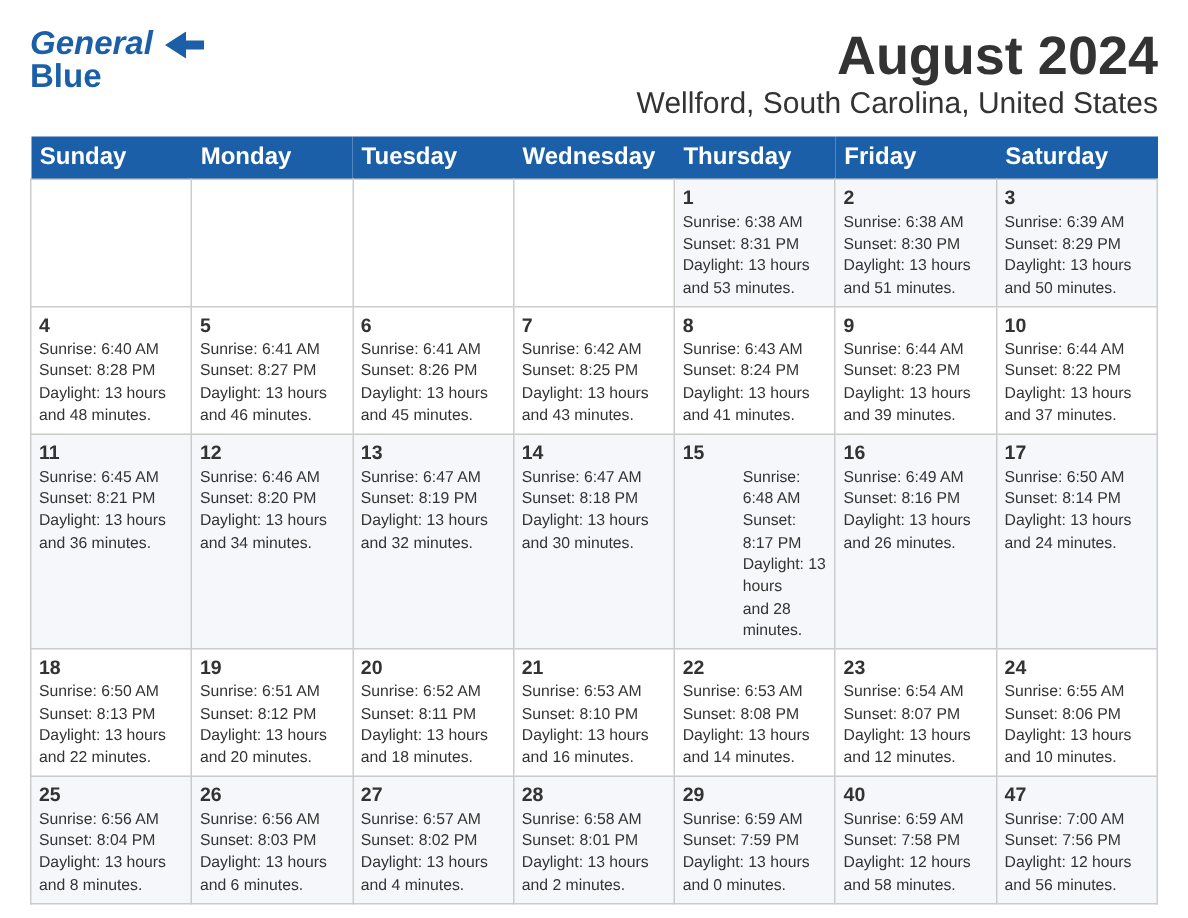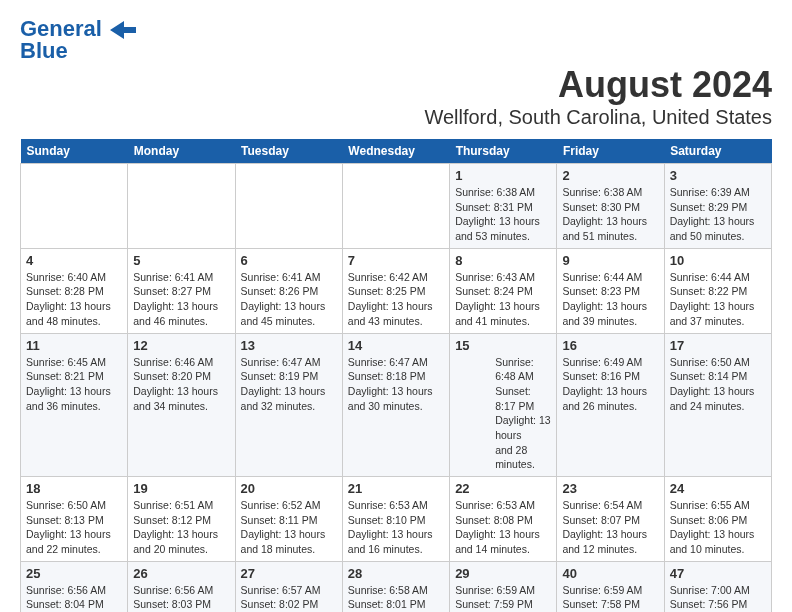"General" div { font-style: none -> italic }
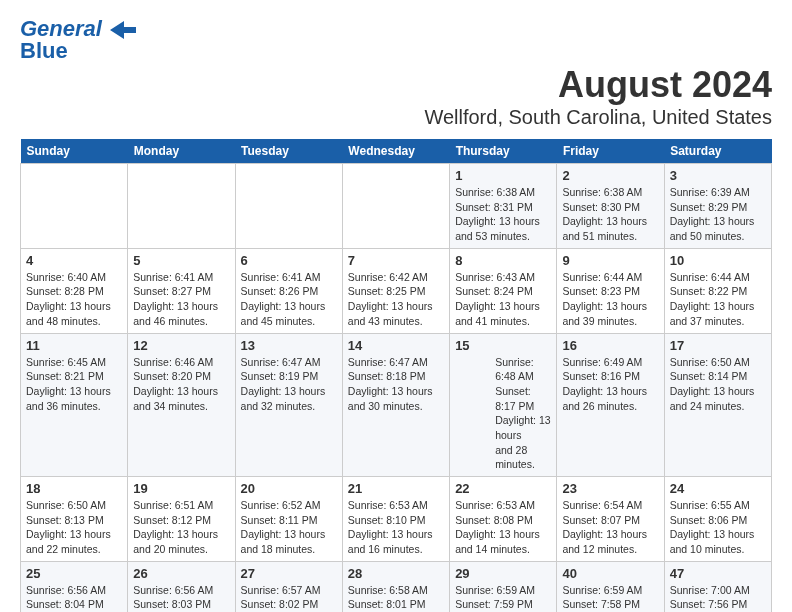"August 2024" .main-title { margin-top: 48px -> none }
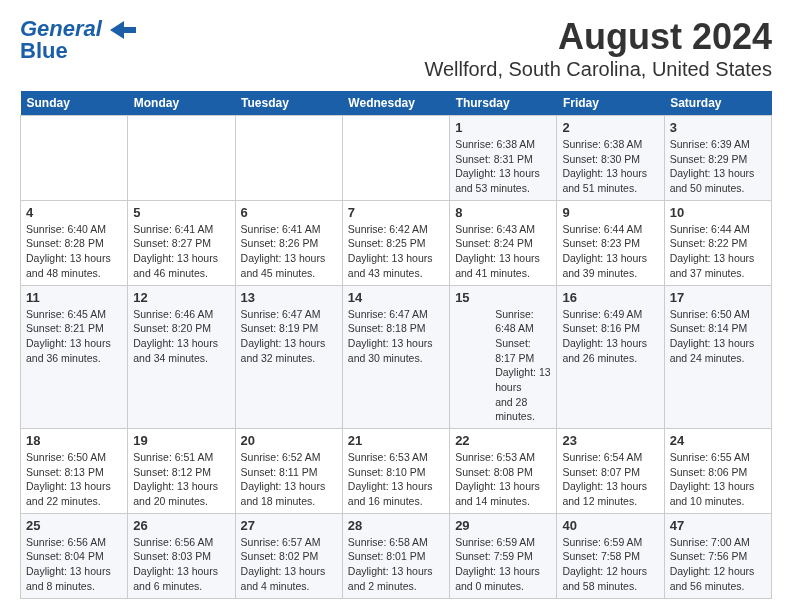"Sunday" thead tr th { font-size: 12px -> 16px }
